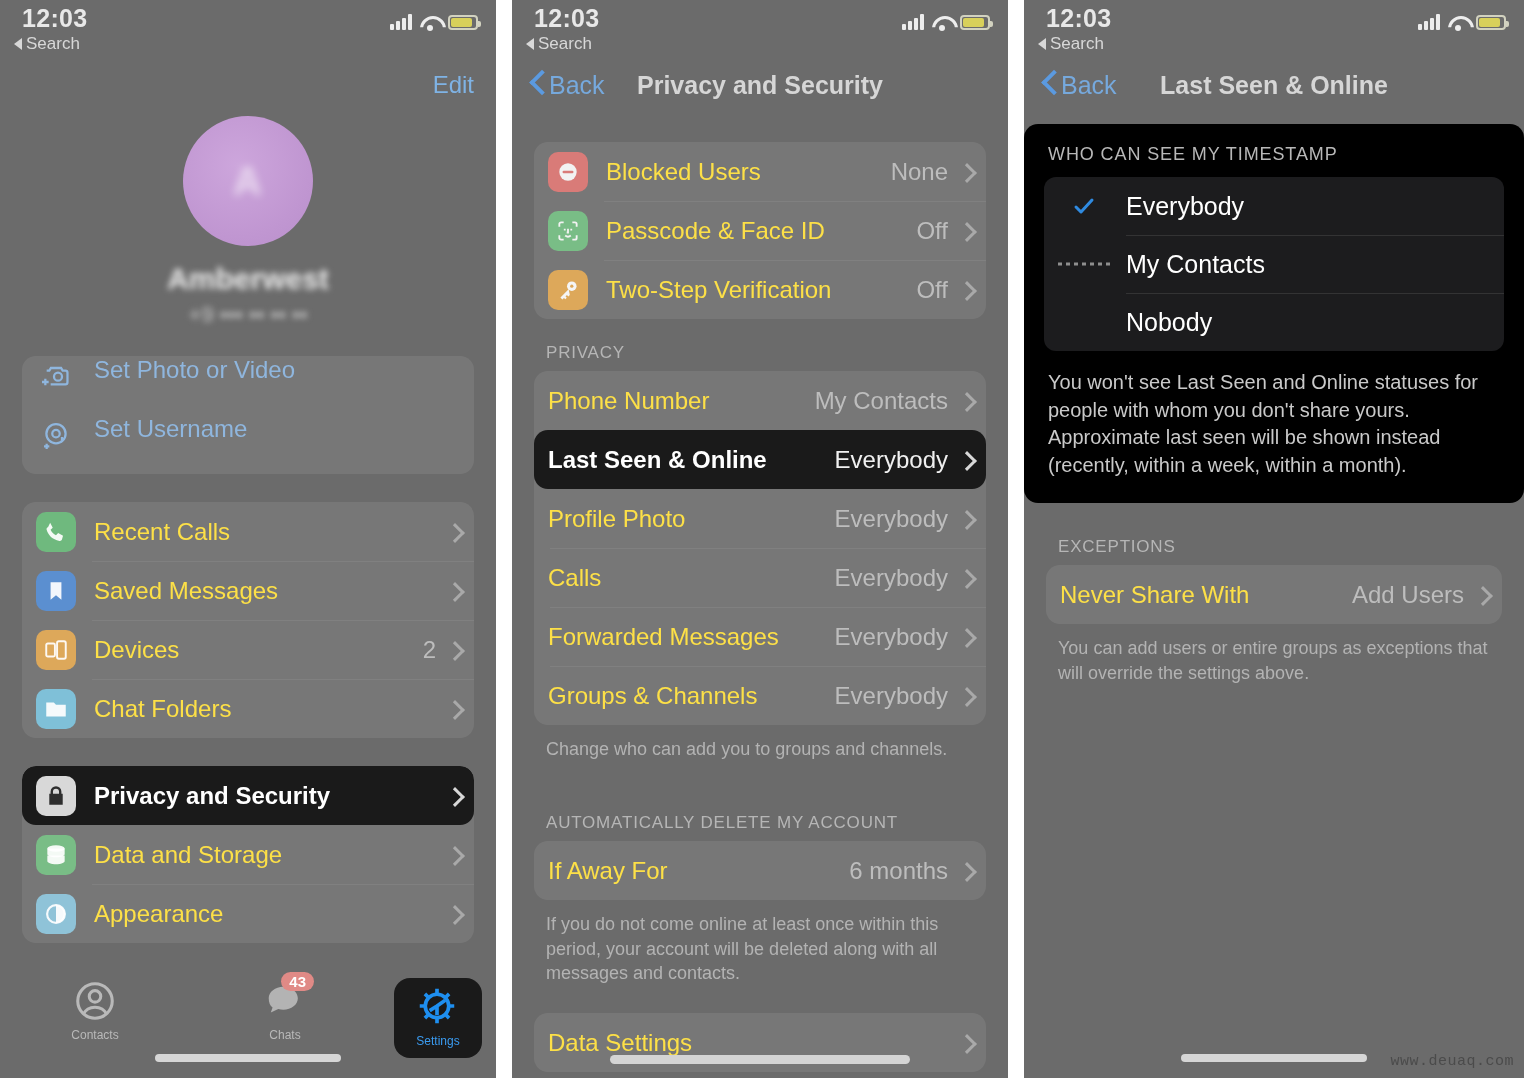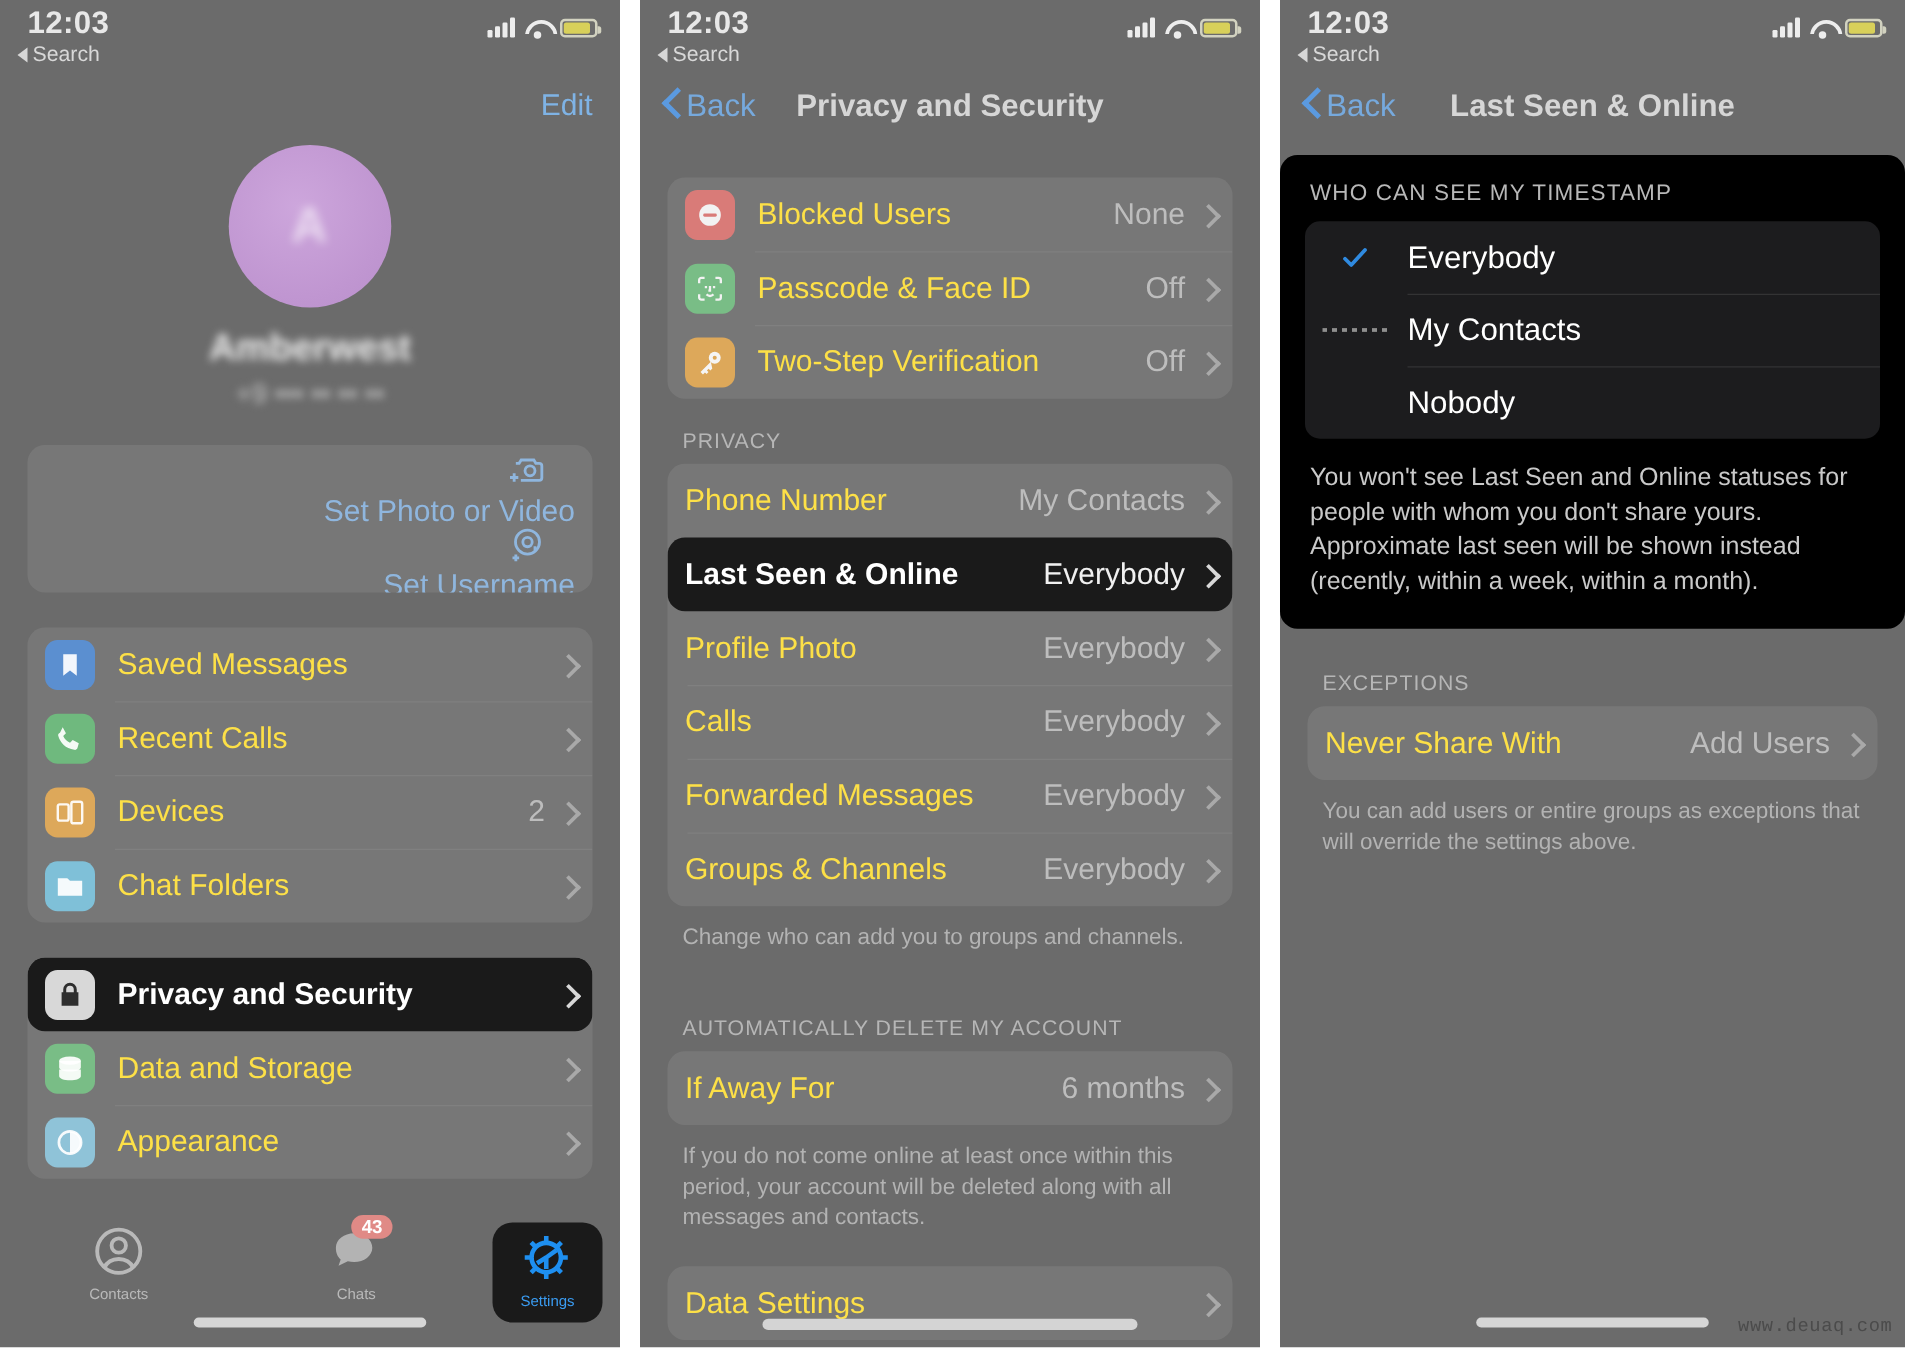"Set Photo or Video" .linkrow { align-items: flex-end -> flex-start; flex-direction: column -> none }
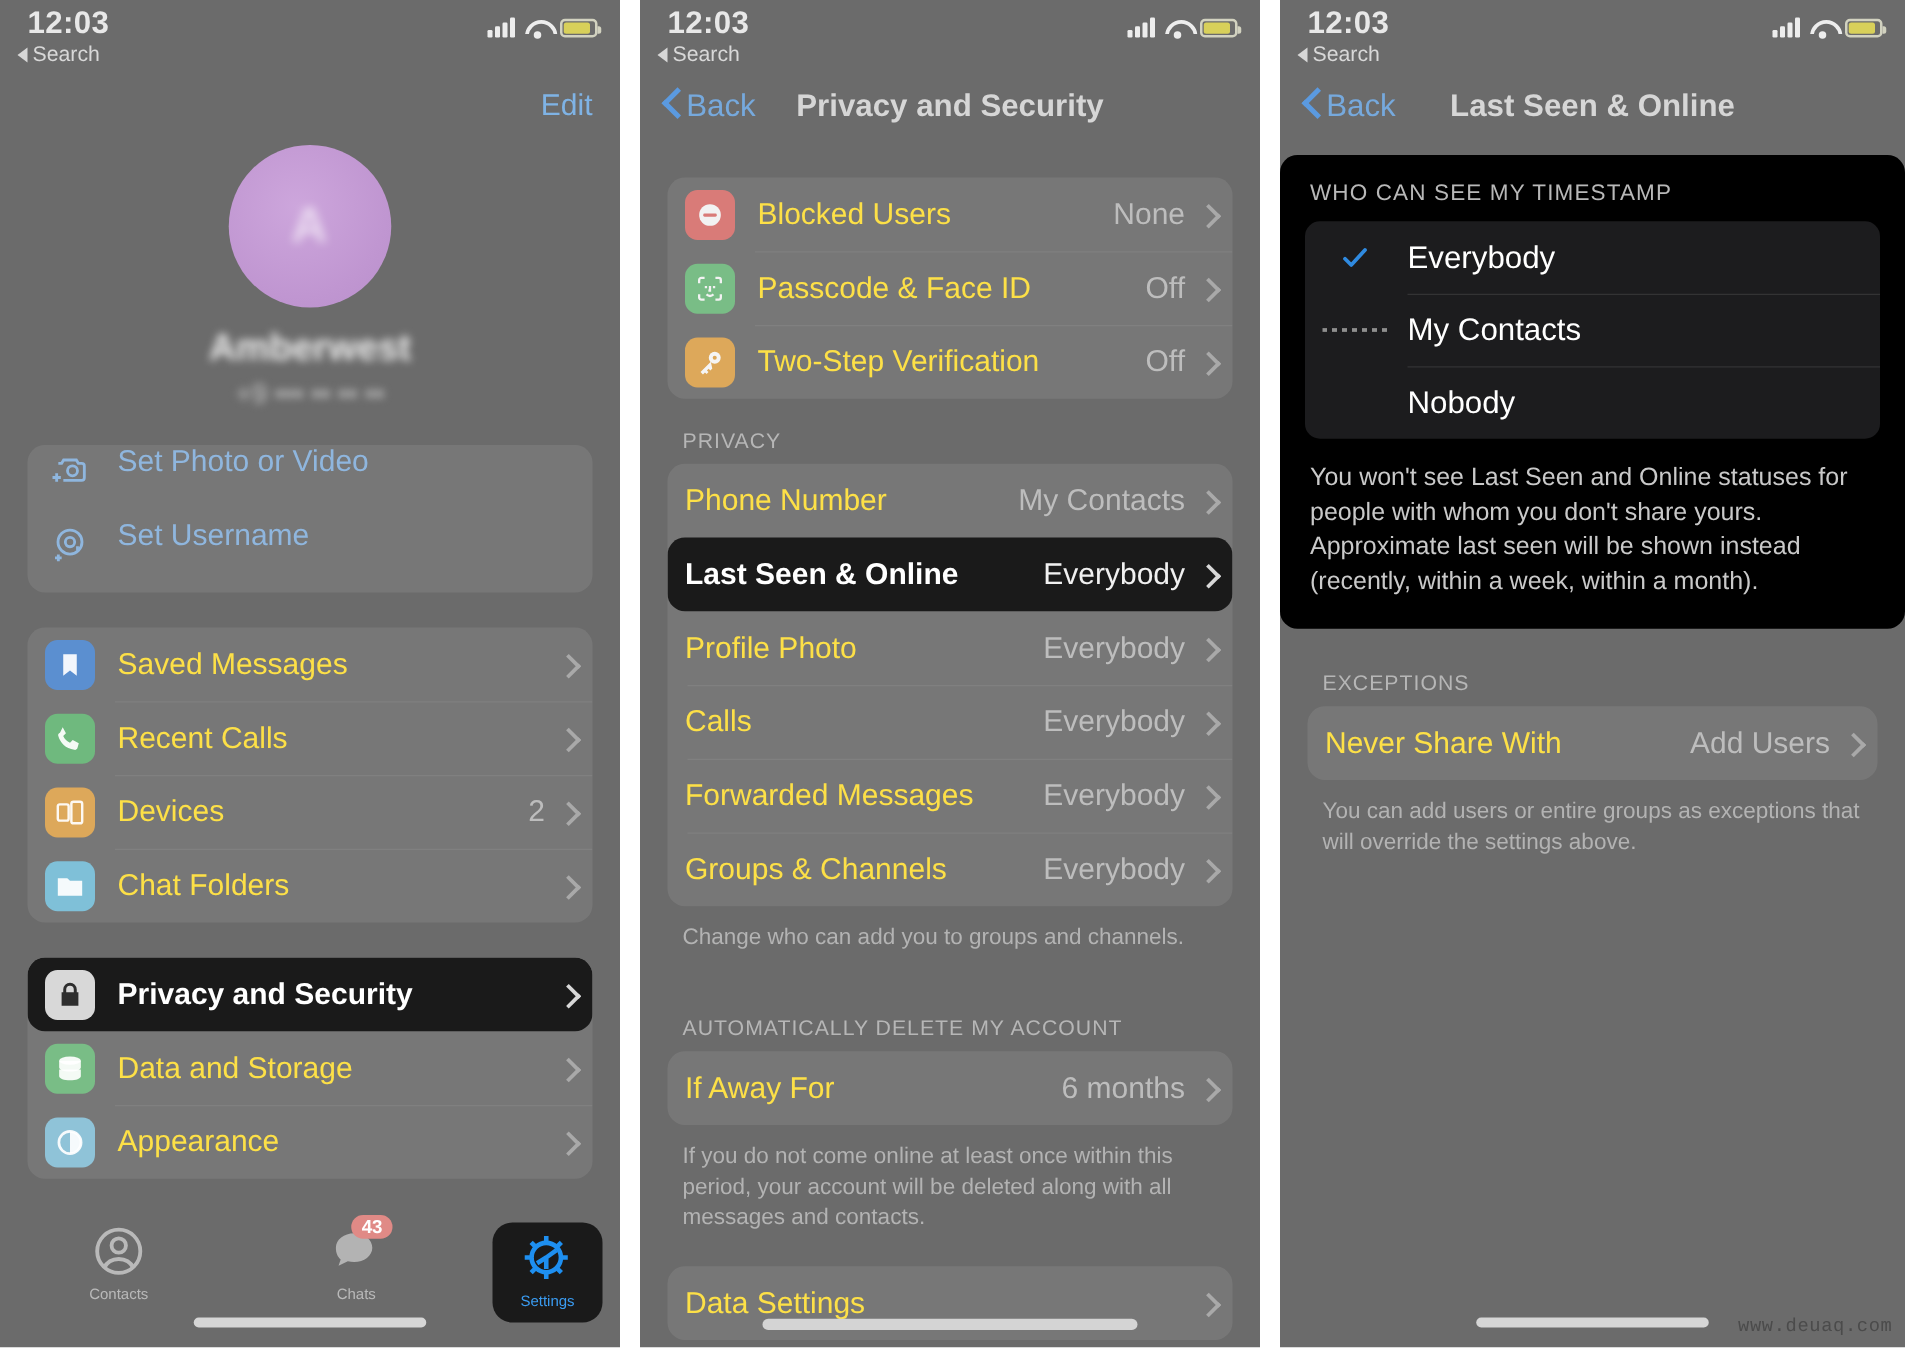"Saved Messages" div.row { order: before "Recent Calls" -> after "Recent Calls" }
